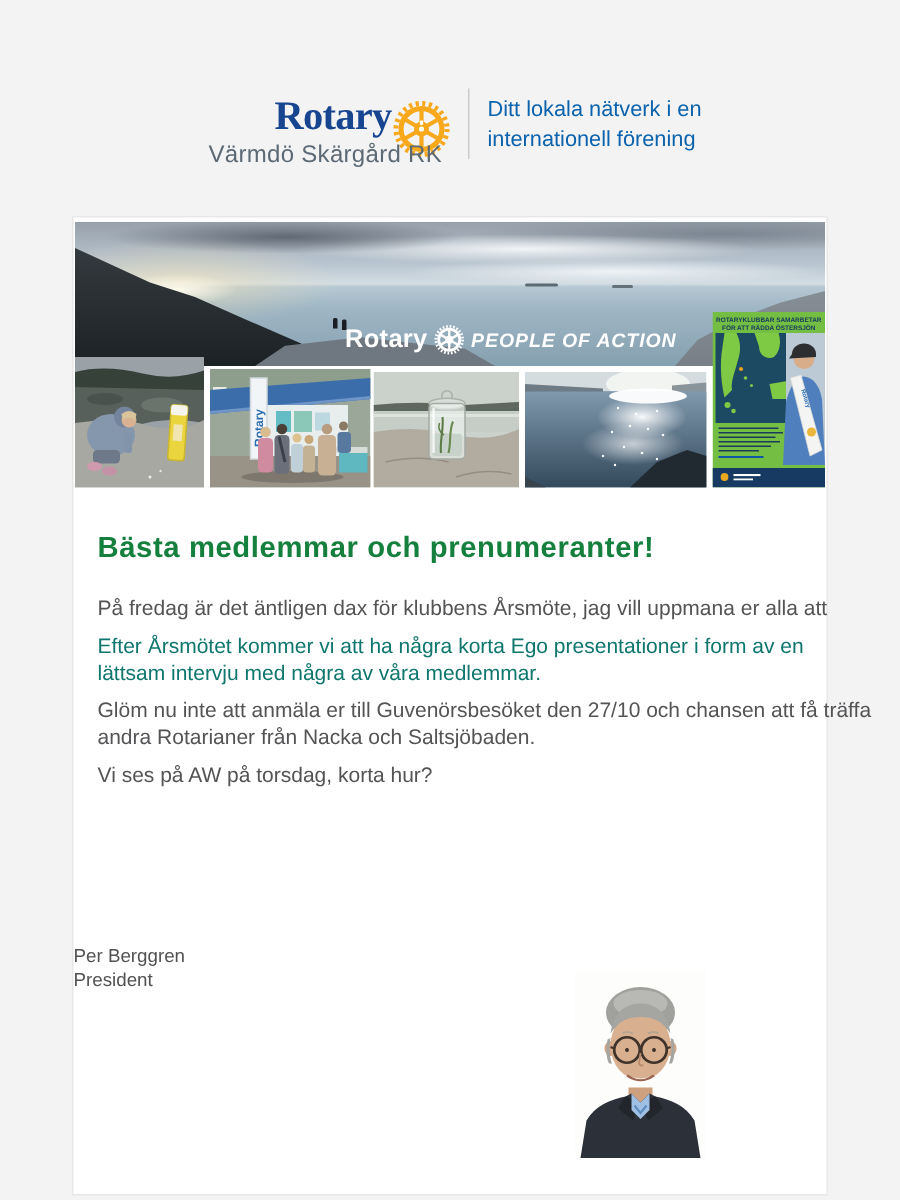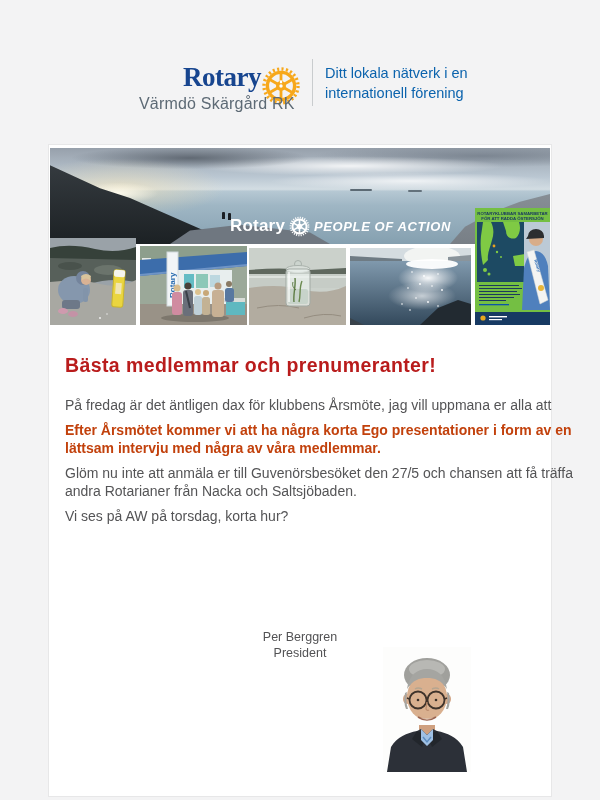"Bästa medlemmar och prenumeranter!" .content h1 { color: #b91c1c -> #15803d }
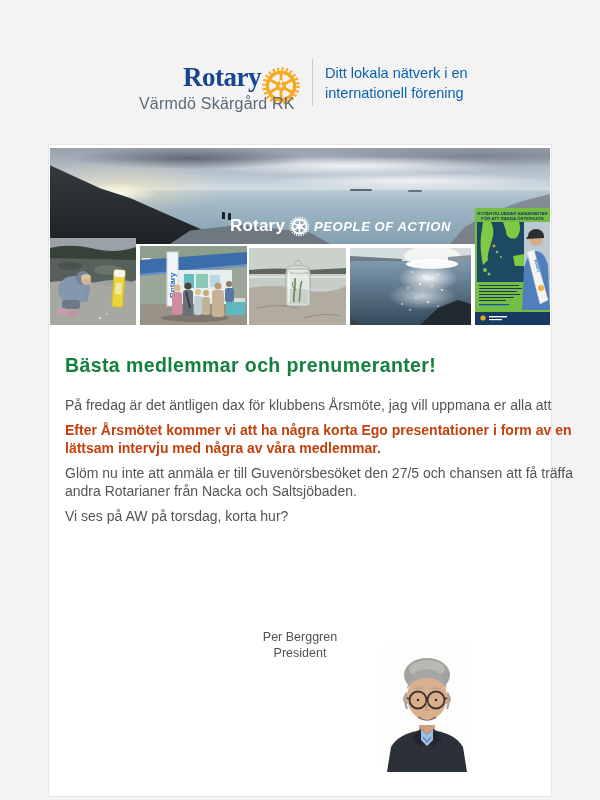"Efter Årsmötet kommer vi att" .content p.bold { color: #c2410c -> #0f766e; font-weight: bold -> normal }
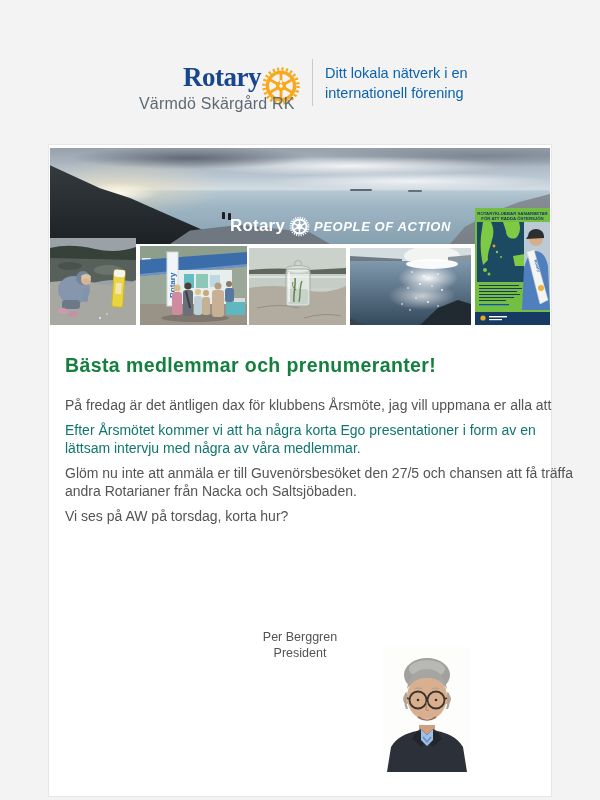"Glöm nu inte att anmäla" span.pline { text: 27/5 -> 27/10 }
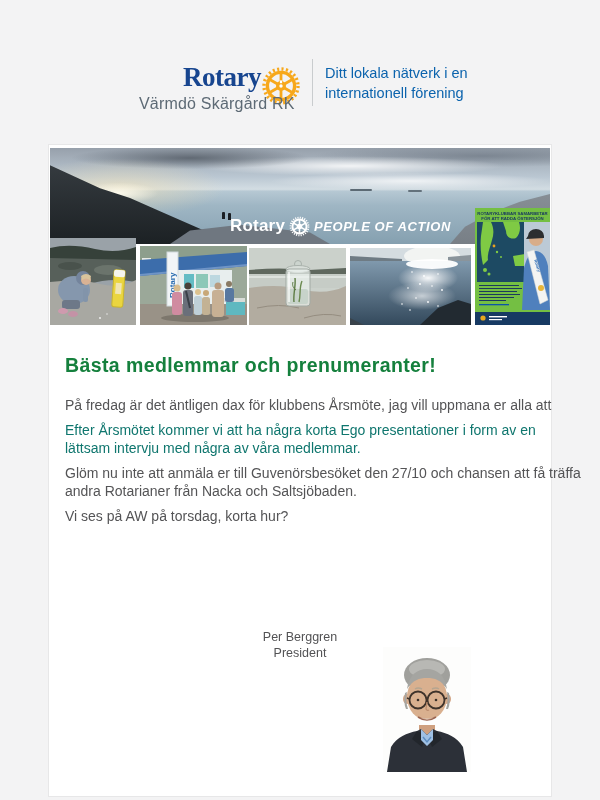"Per Berggren" .signature { text-align: center -> left }
